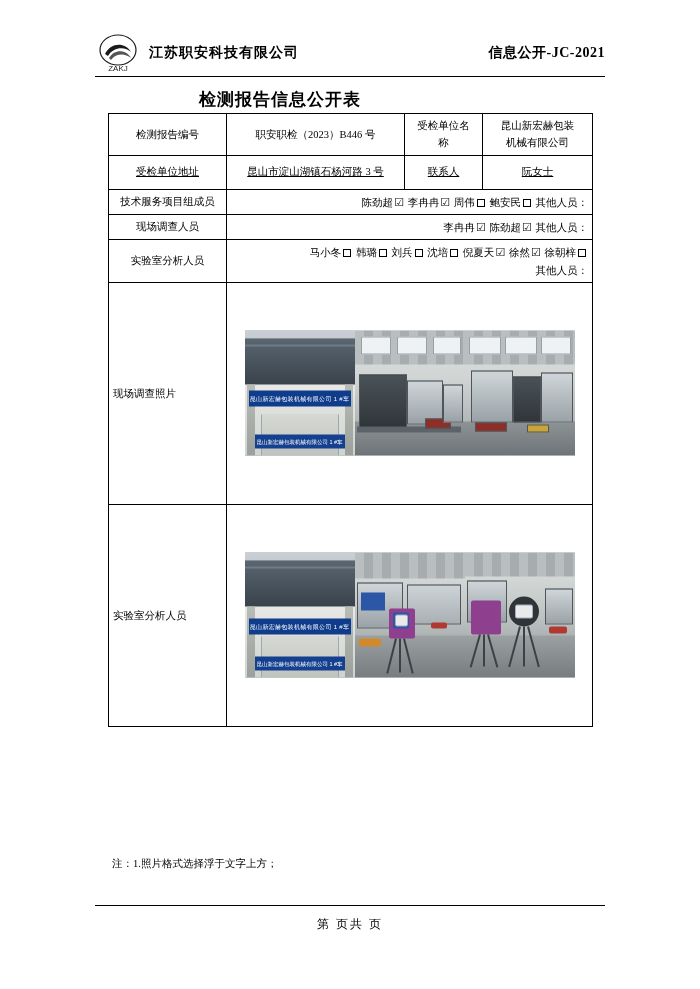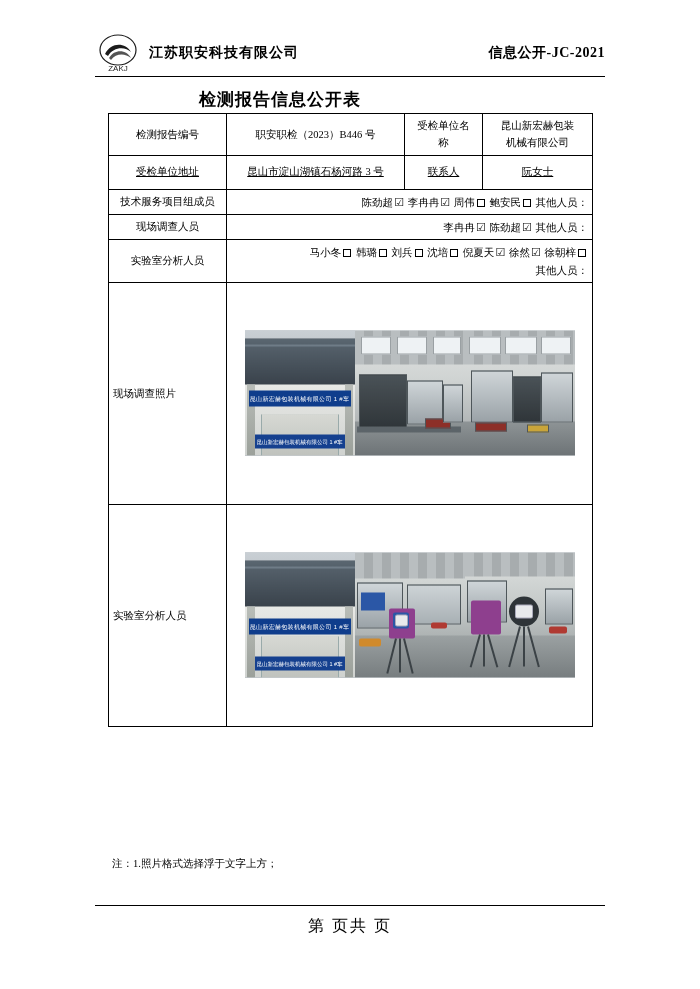"第 页共 页" .footer { font-size: 16px -> 12px }
